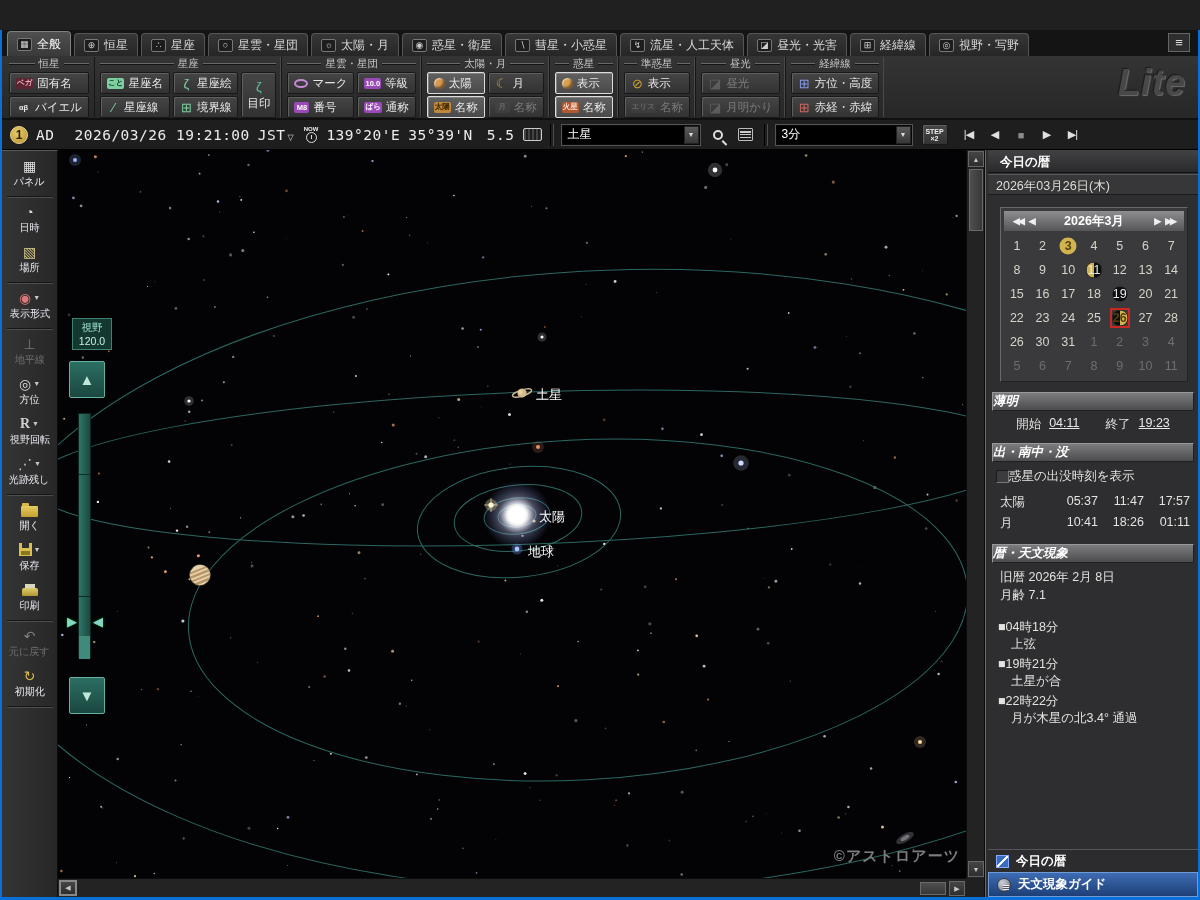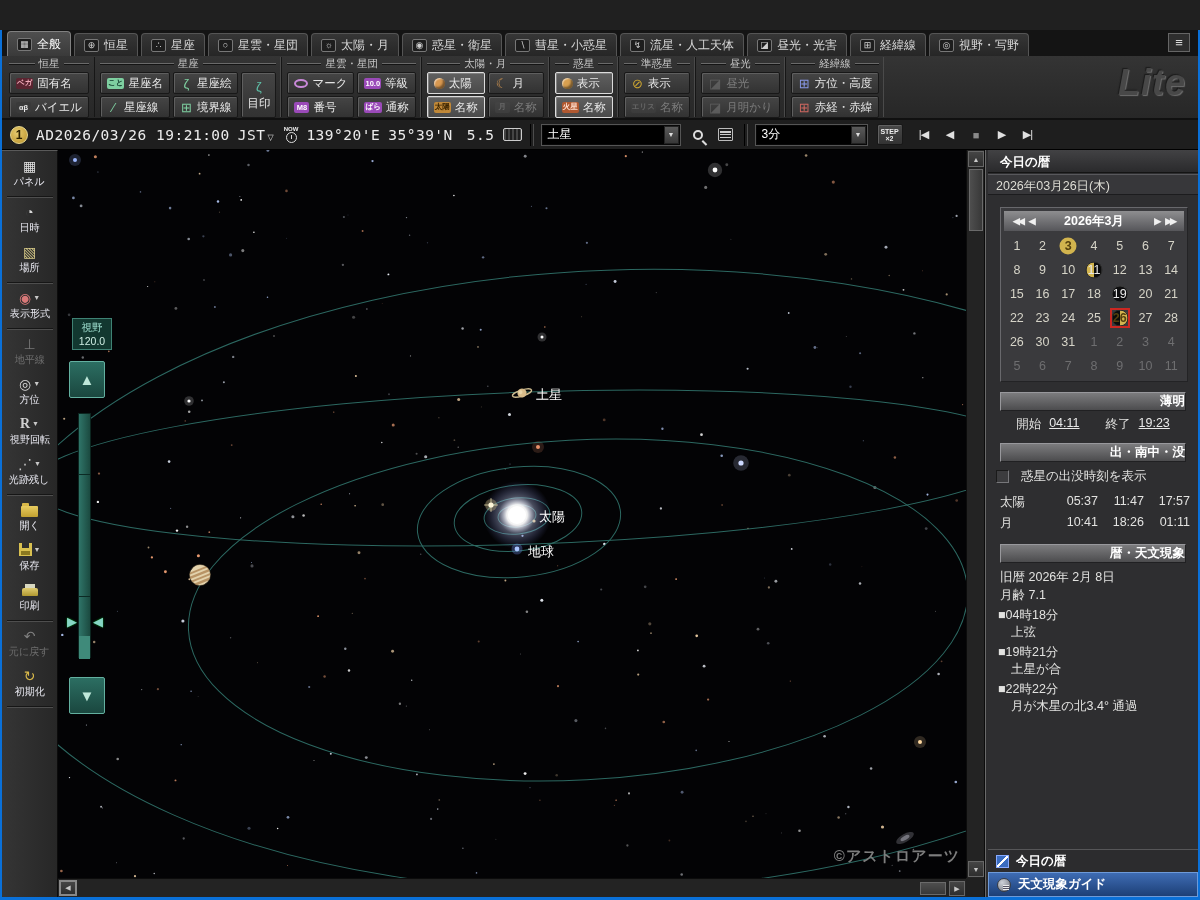"2026/03/26 19:21:00" span.tb-txt { margin-left: 0 -> 20px }
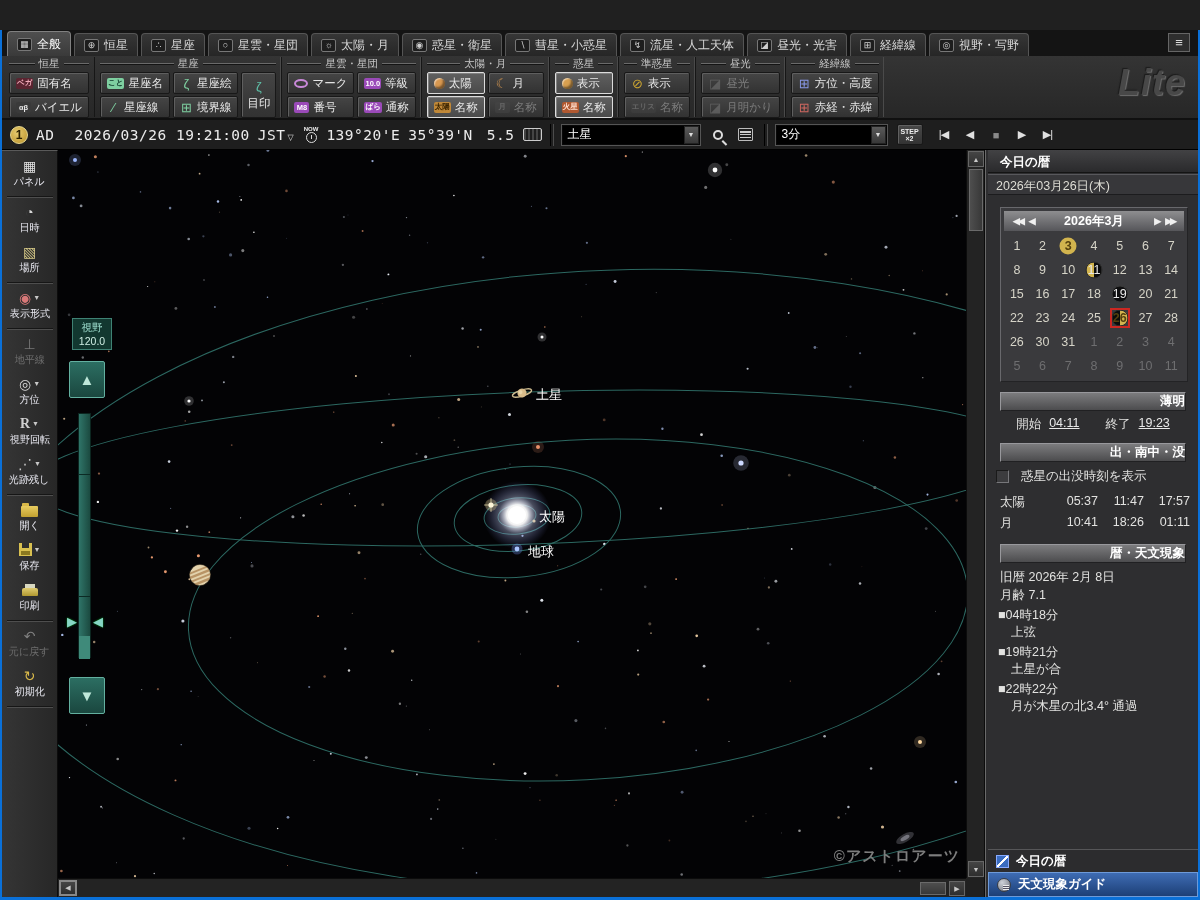"3分" span.tb-select { width: 111px -> 136px }
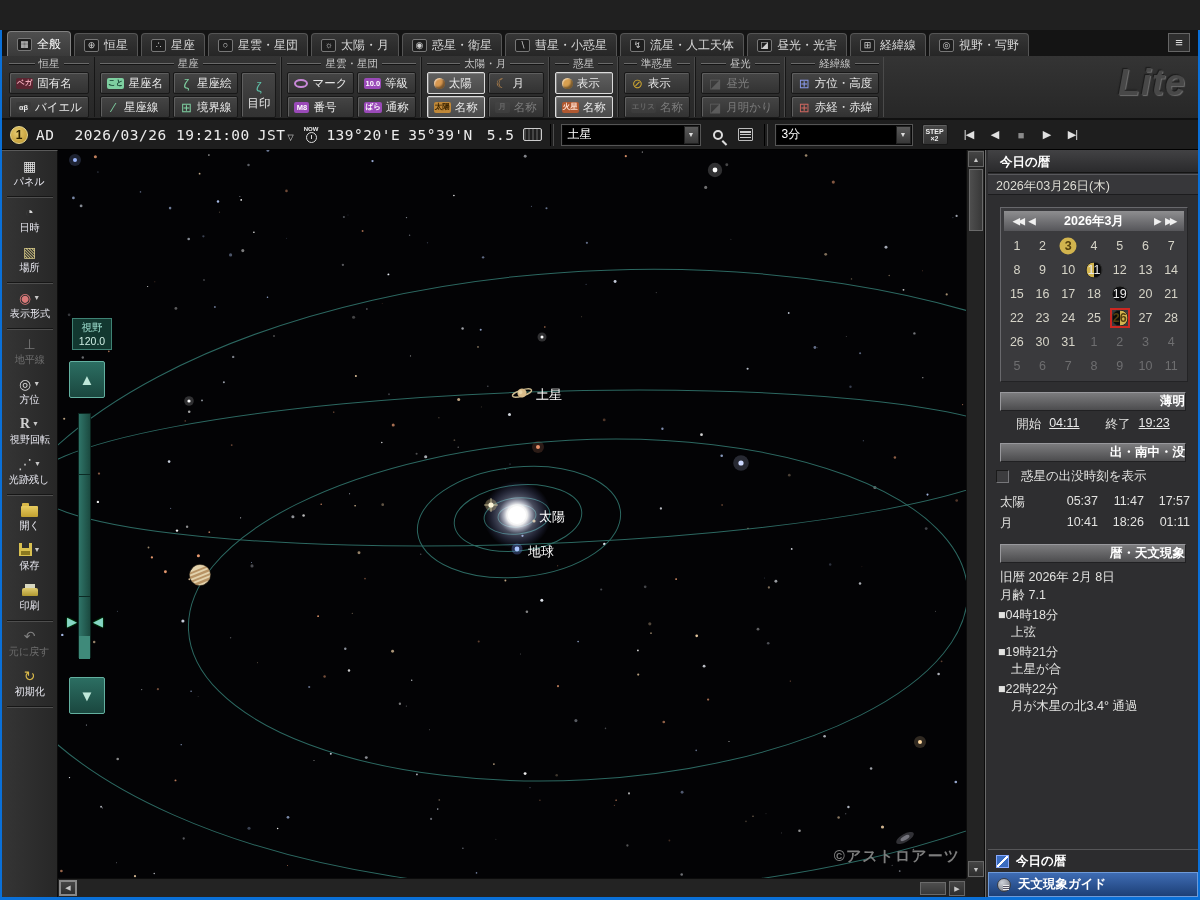"薄明" .rp-sec { font-style: none -> italic; margin: 10px 12px 0 -> 10px 4px 0; text-align: right -> left }
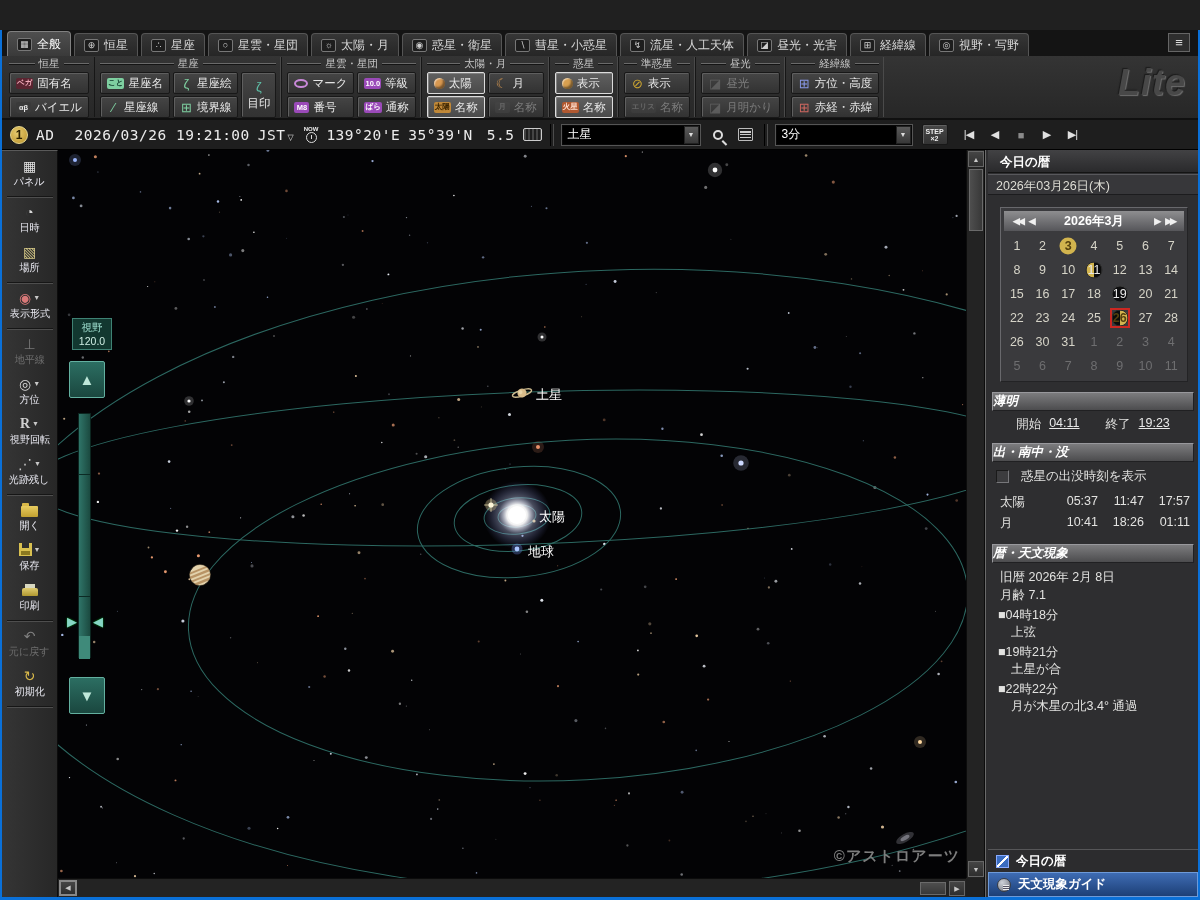"惑星の出没時刻を表示" .cb-row { gap: 12px -> 0 }
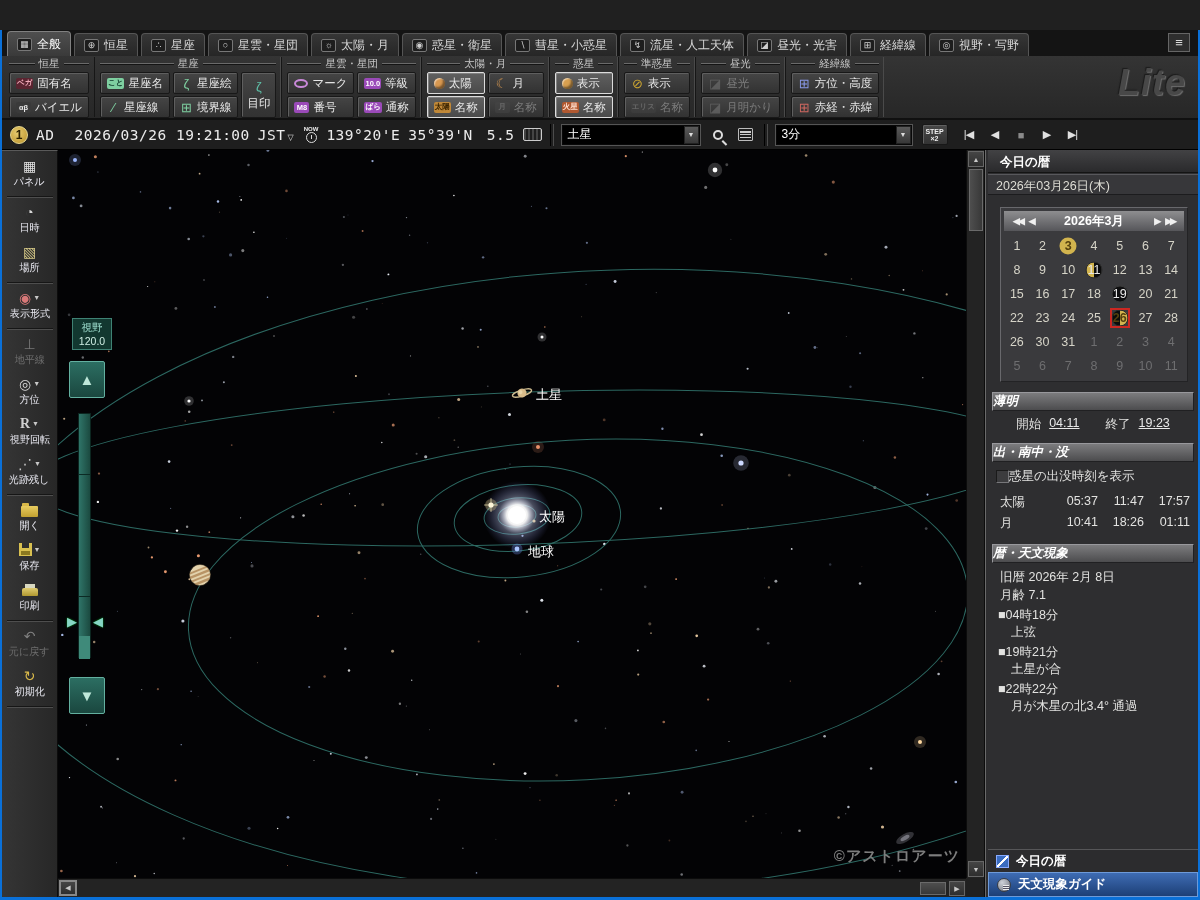"■04時18分" div { margin-top: none -> 12px }
